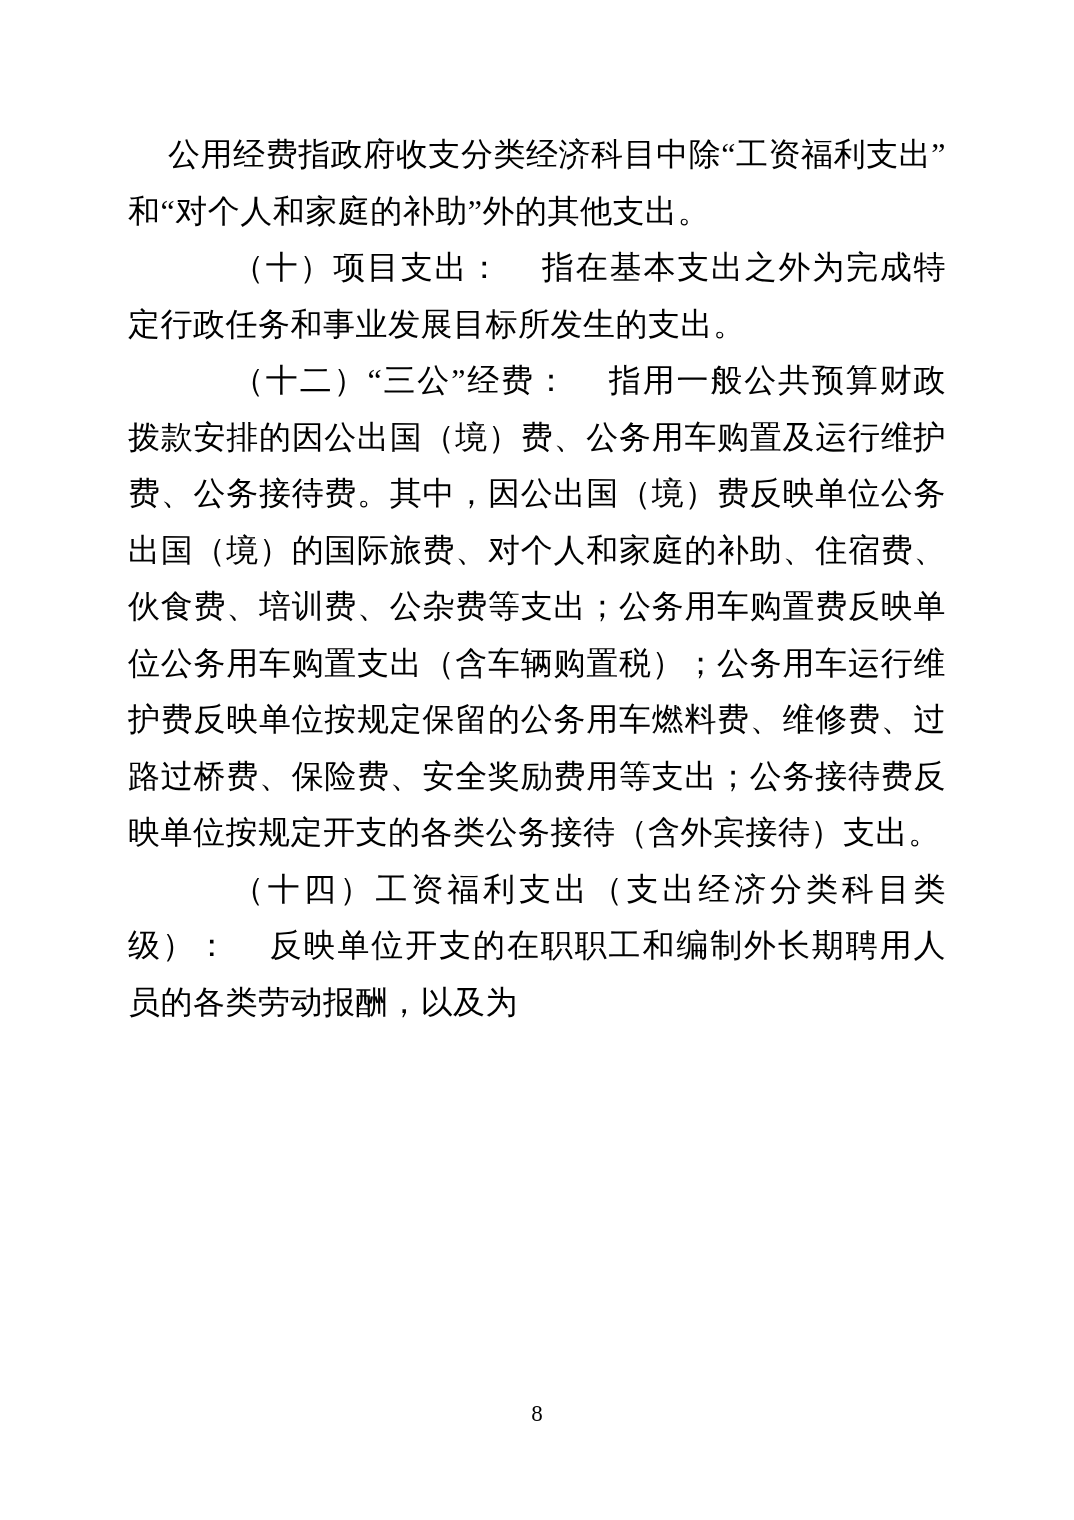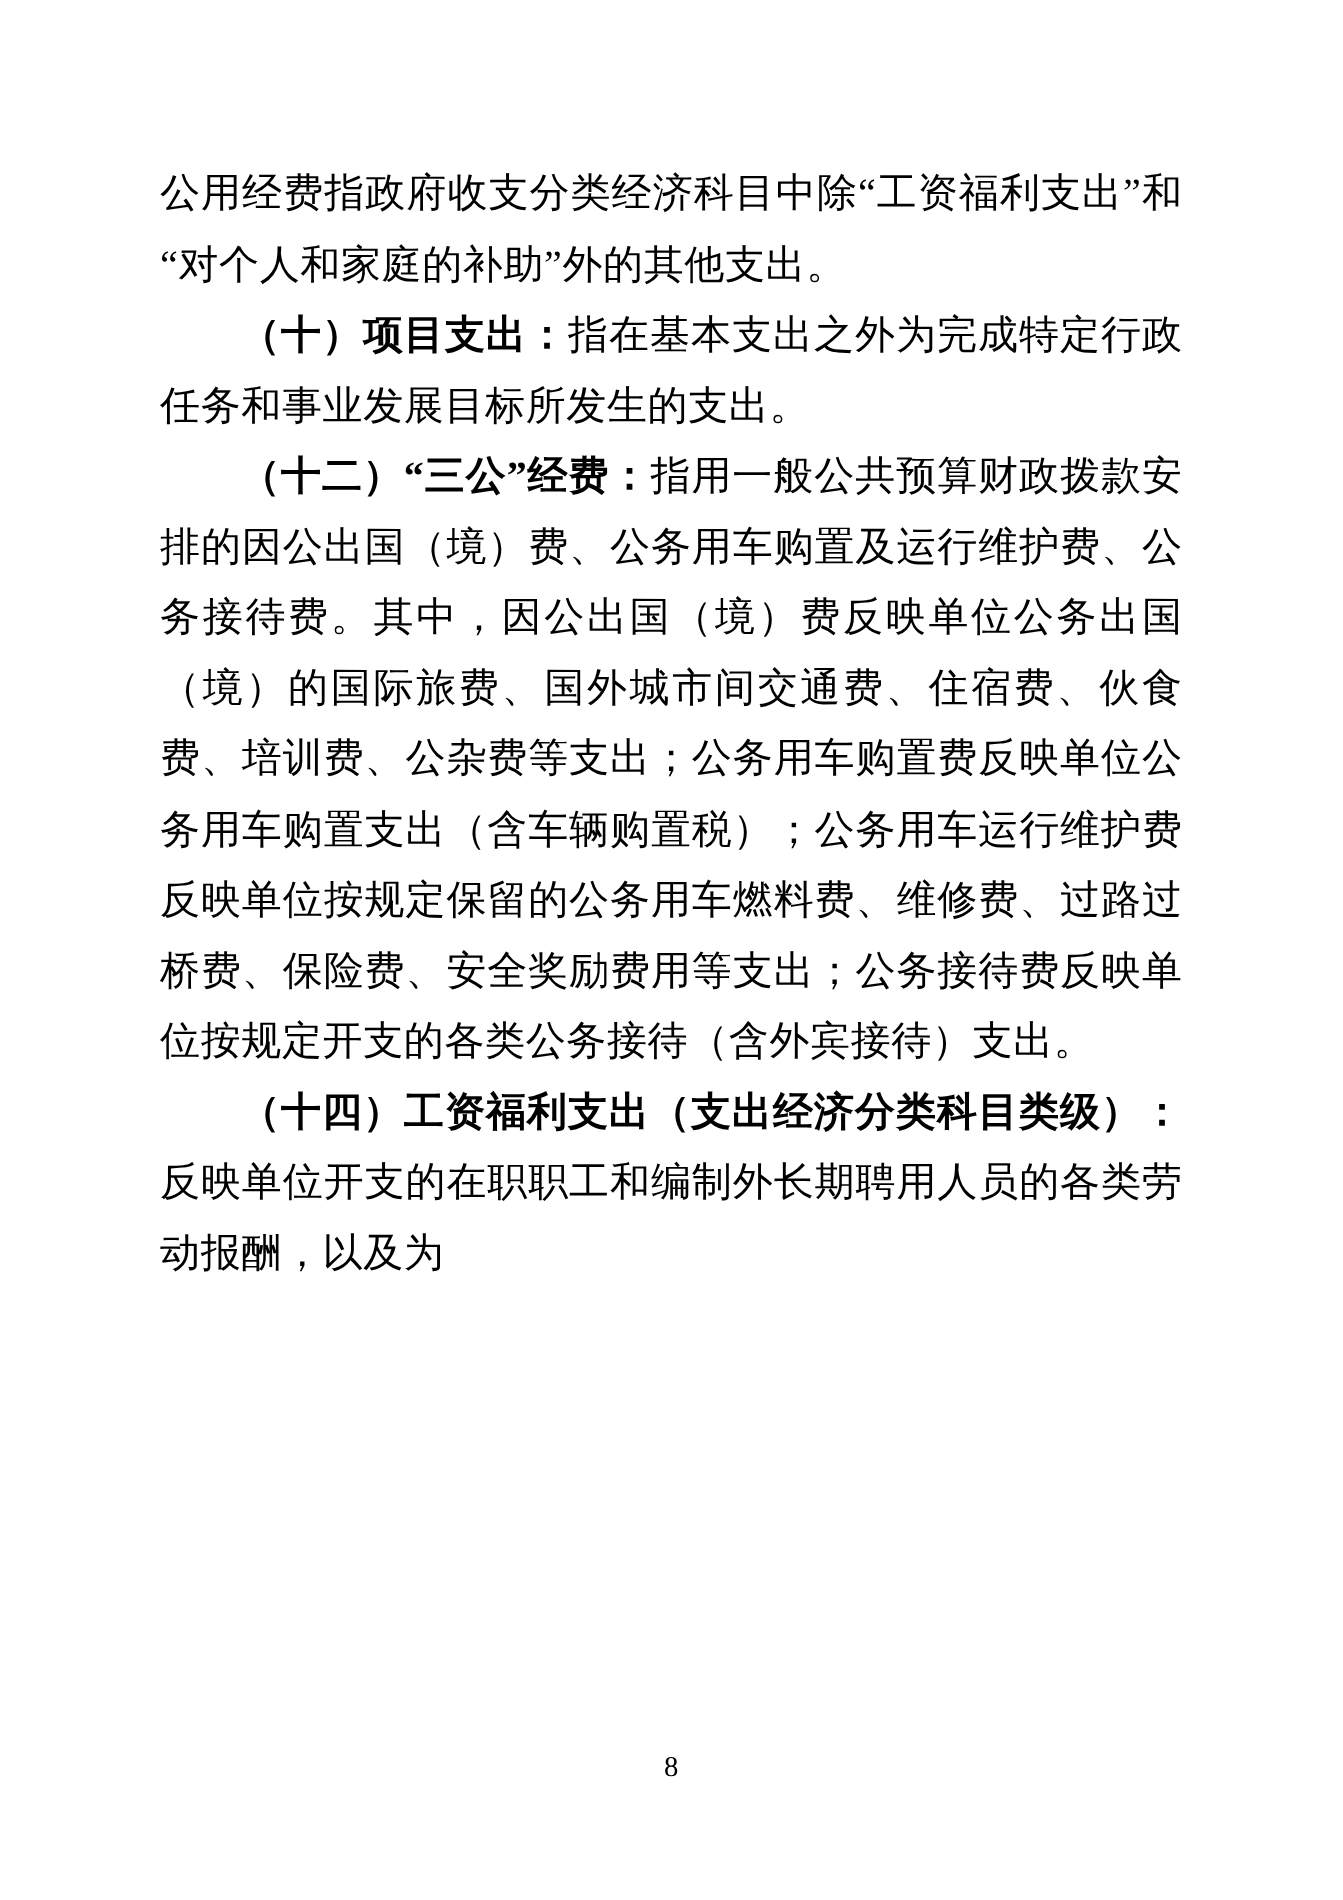"公用经费指政府收支分类经济科目中除“工资福利支出”和“对个人和家庭的补助”外的其" .run { margin-left: none -> 40px }
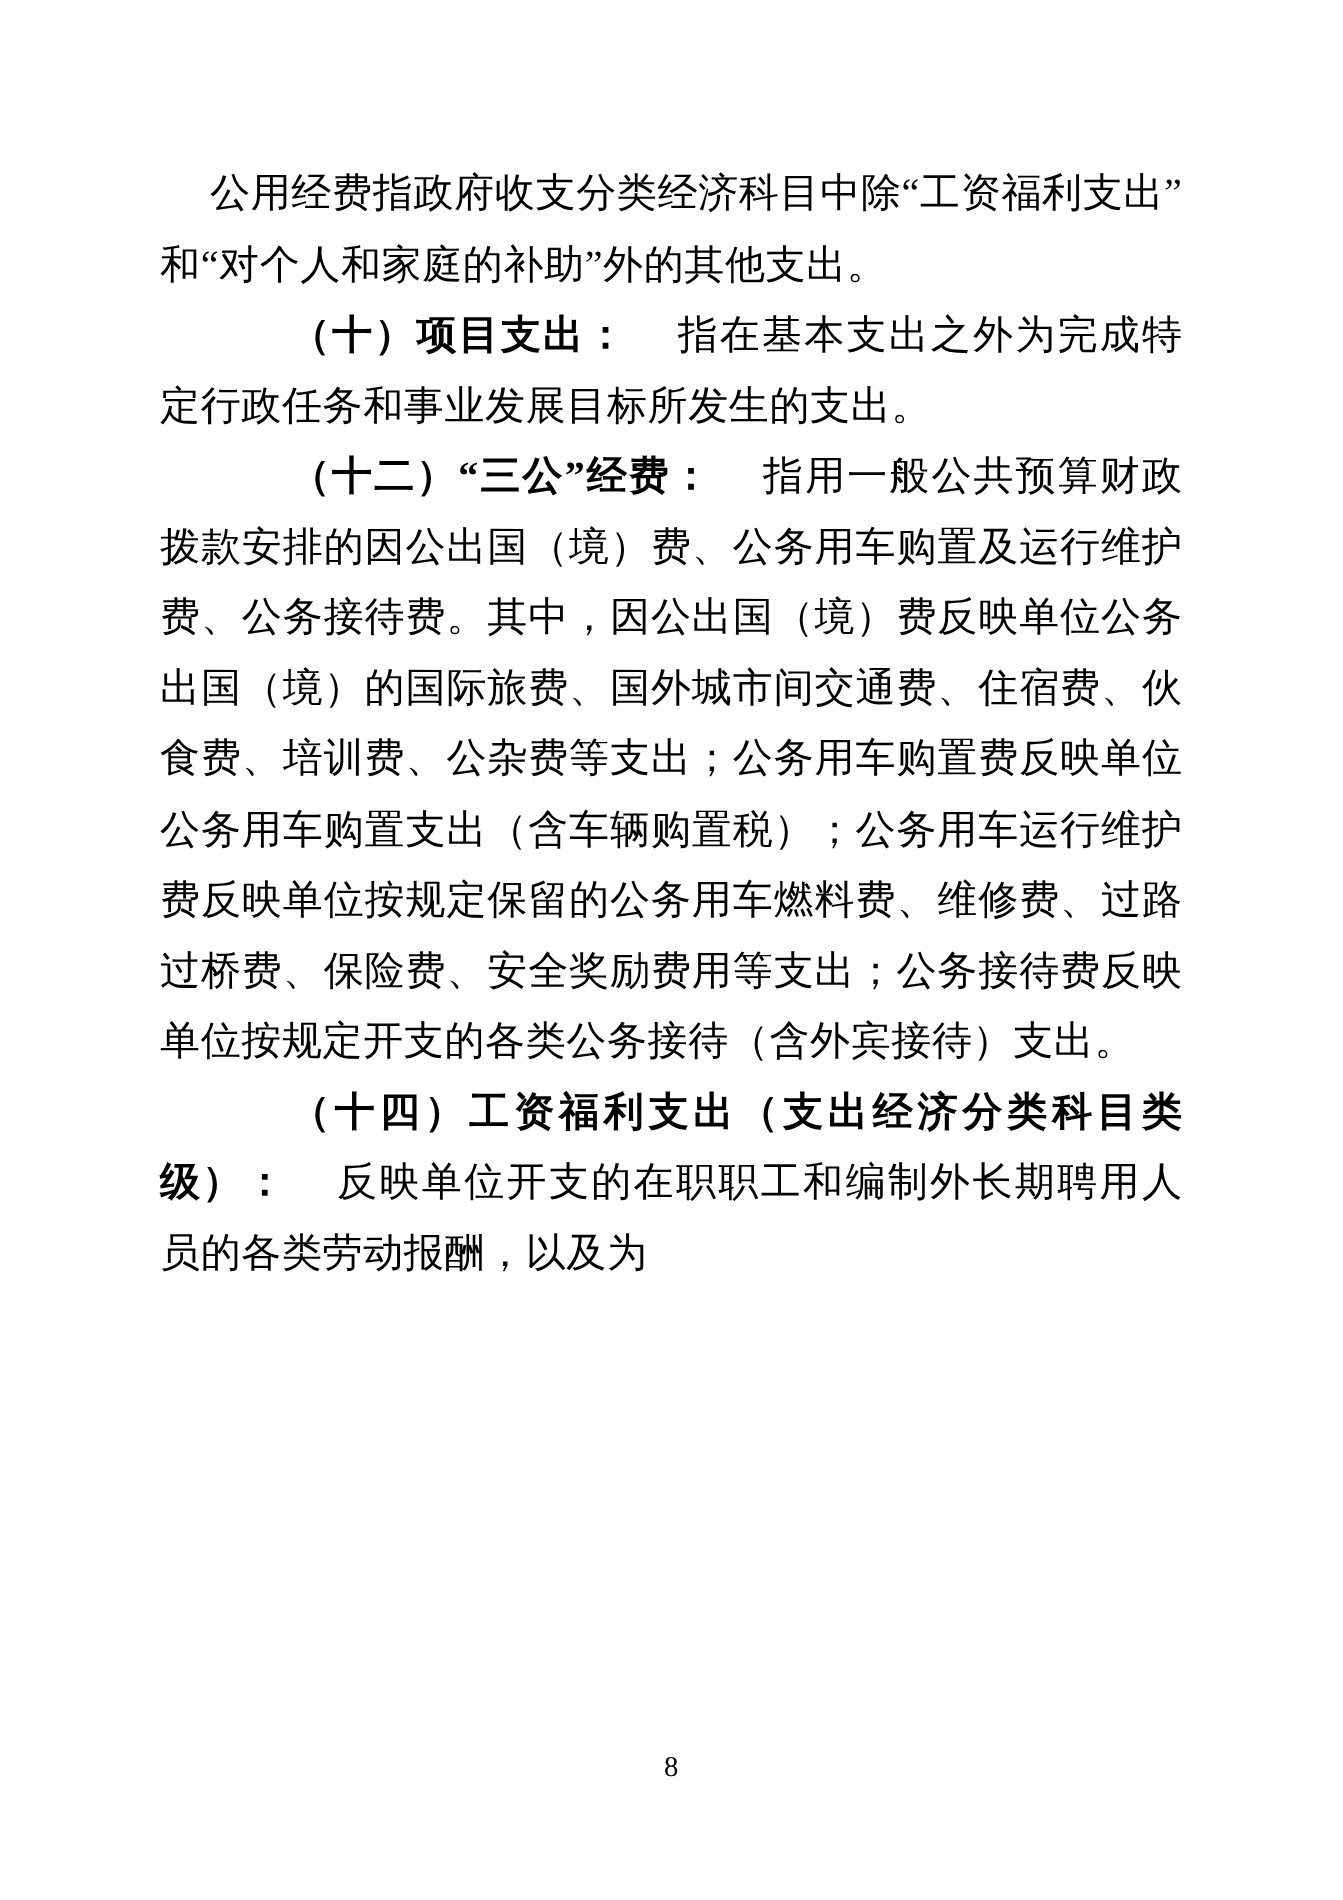"（十）项目支出：" .run.bold { font-weight: 700 -> 400 }
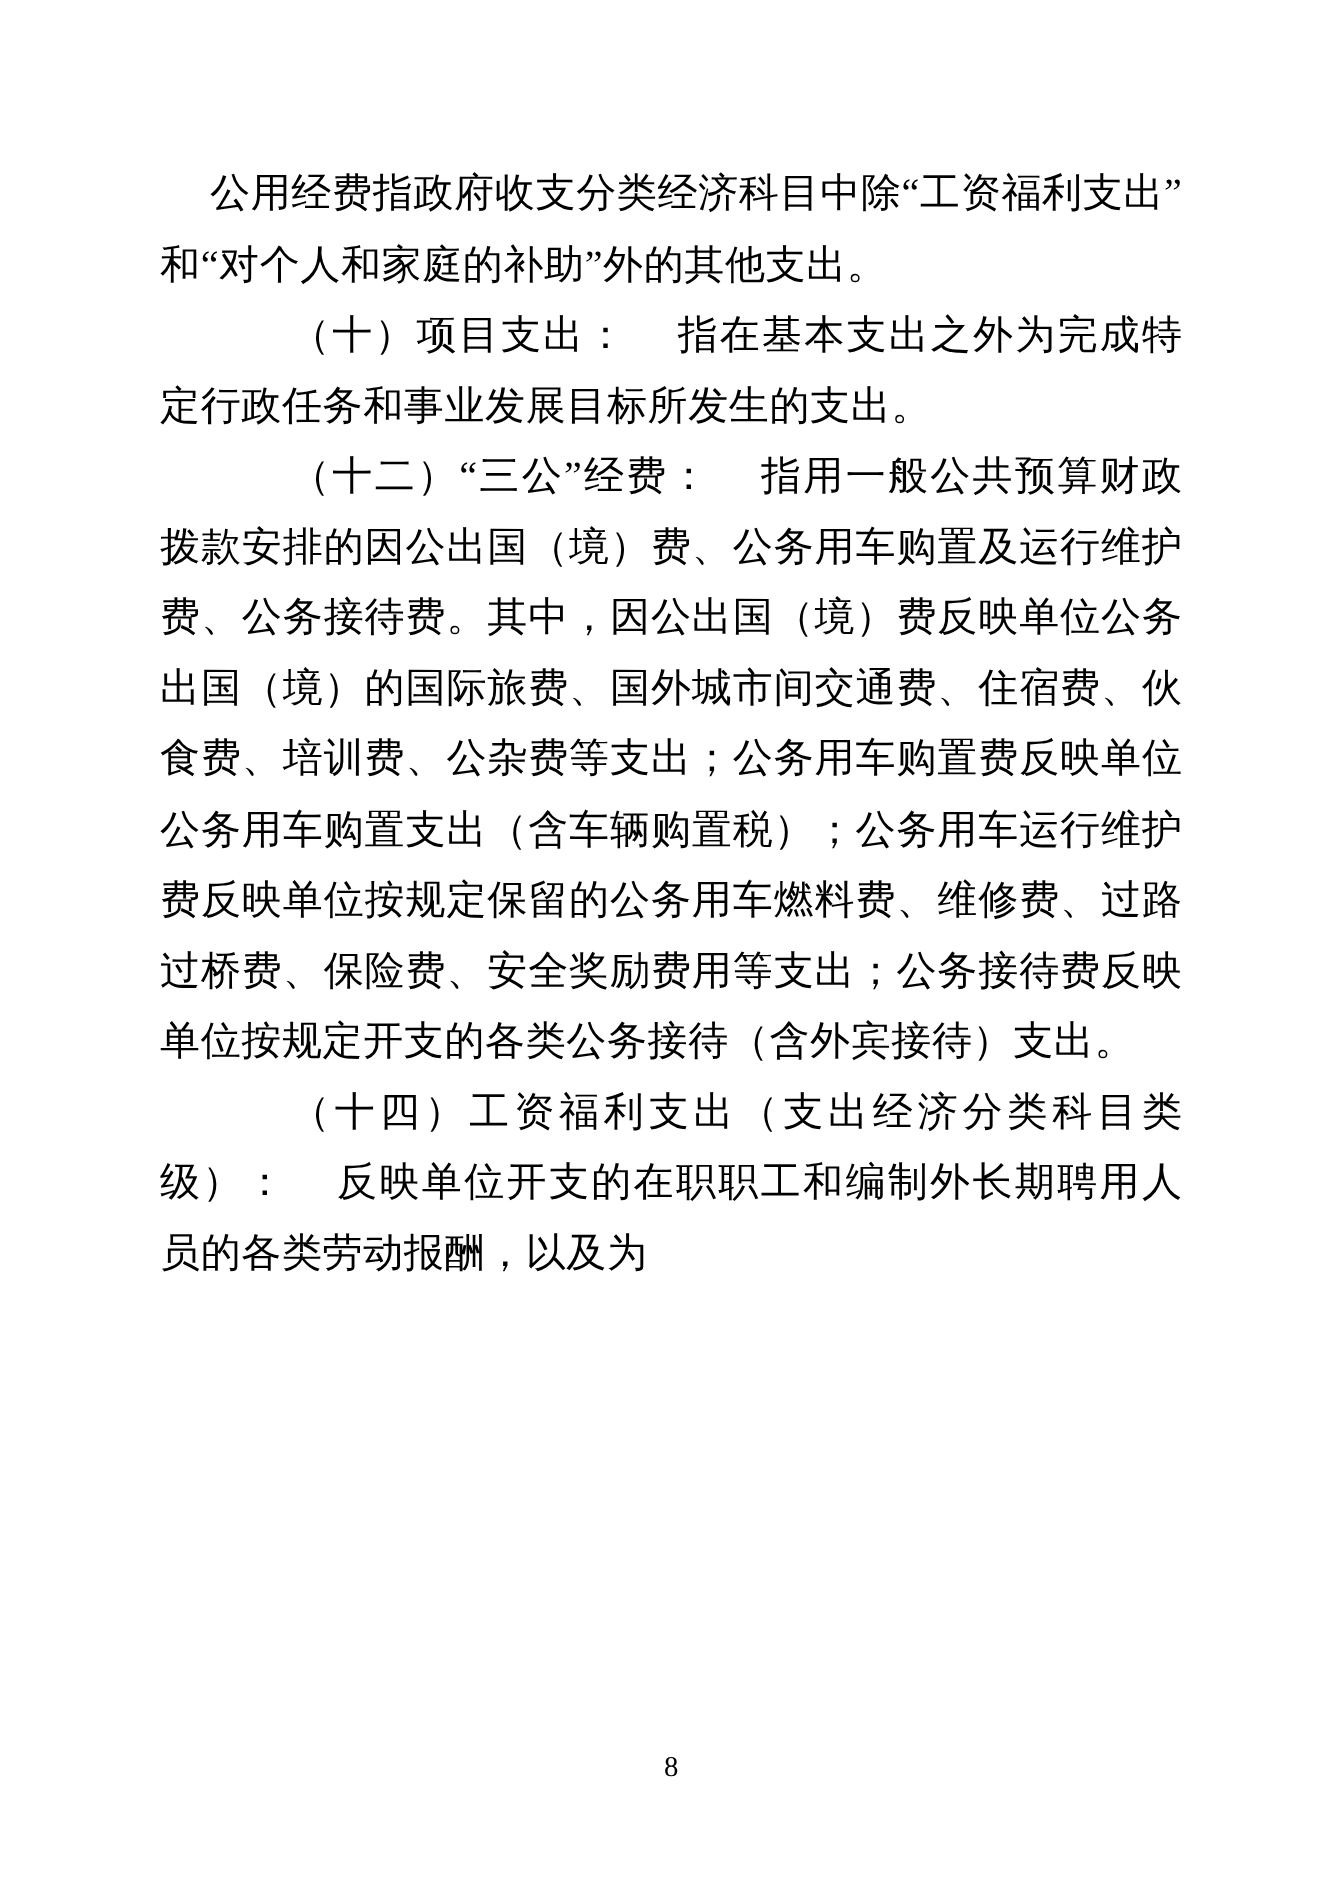"指用一般公共预算财政拨款安排的因公出国（境）费、公务用车购置及运行维护费、公务接" span.run { text: 国外城市间交通费 -> 对个人和家庭的补助 }
